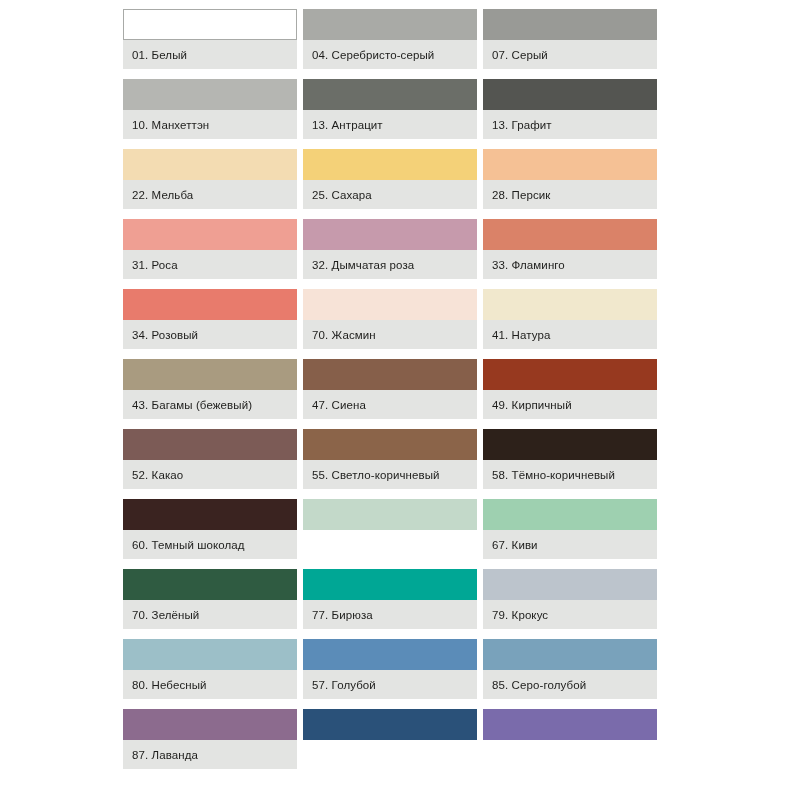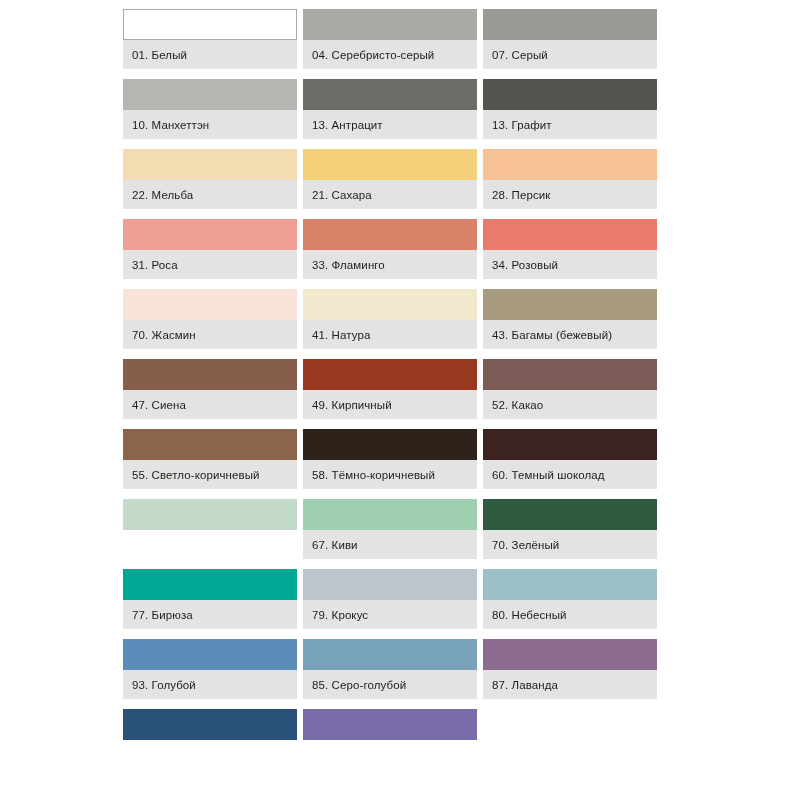"21. Сахара" div.swatch-label { text: 21 -> 25 }
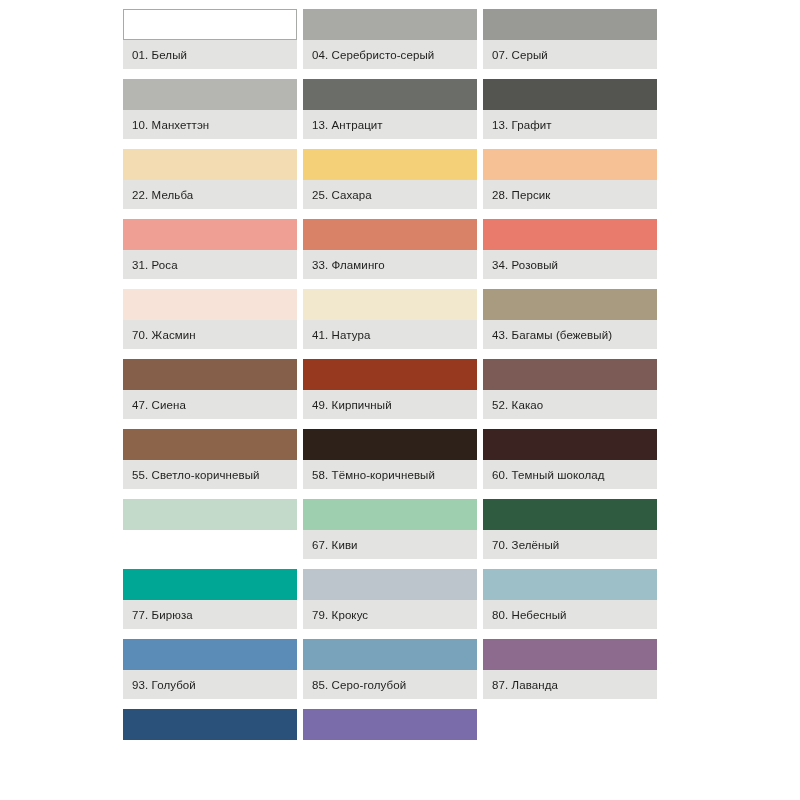"32. Дымчатая роза" div.swatch-card { html: none -> <div> <div></div> <div>32. Дымчатая роза</div> </div> }
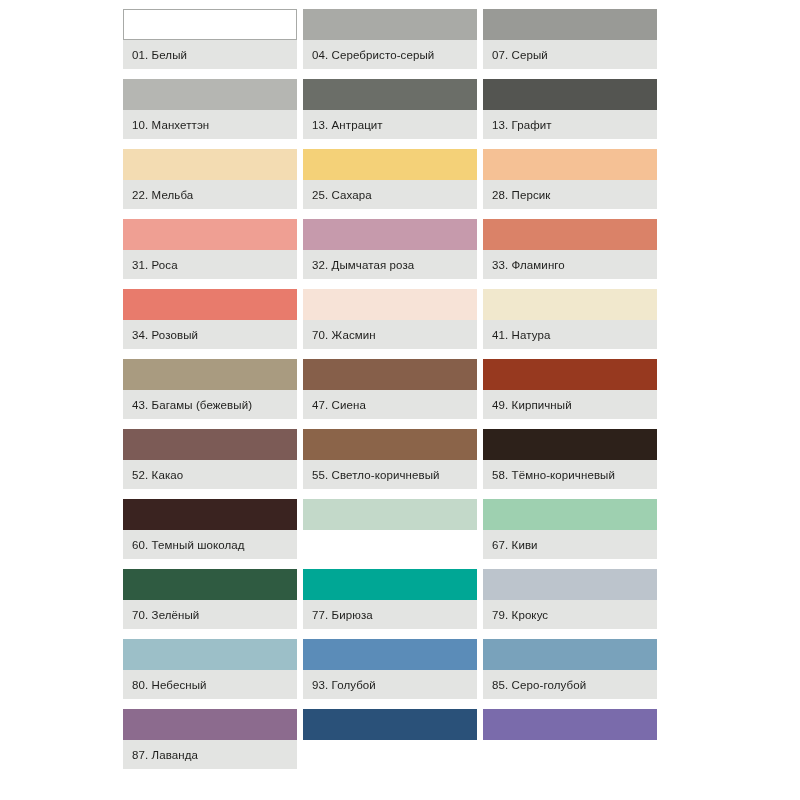"93. Голубой" div.swatch-label { text: 93 -> 57 }
